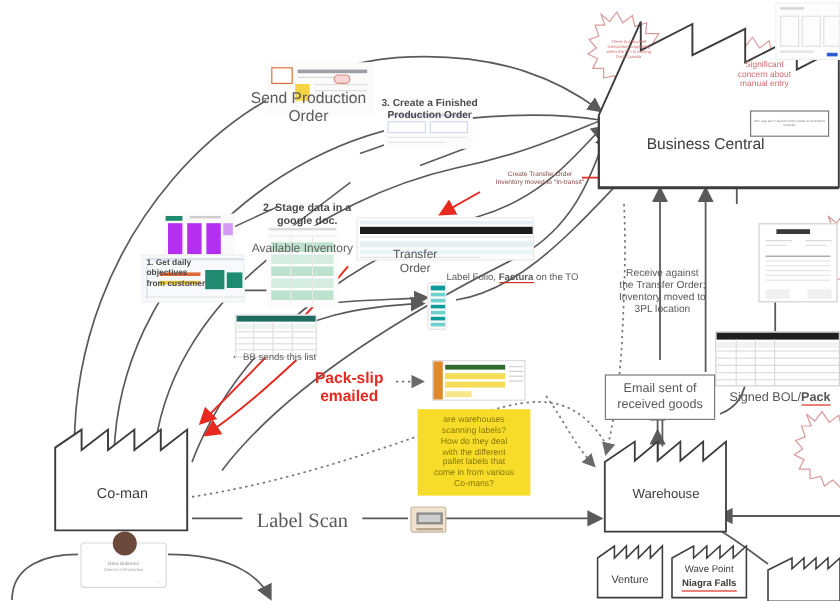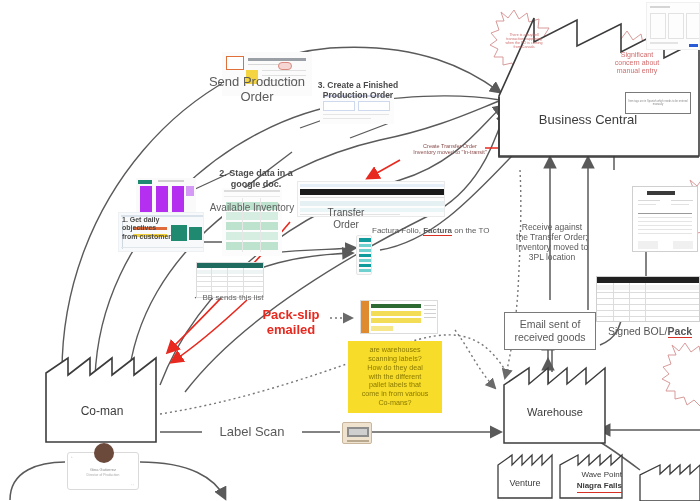"Factura Folio," span { text: Factura -> Label }
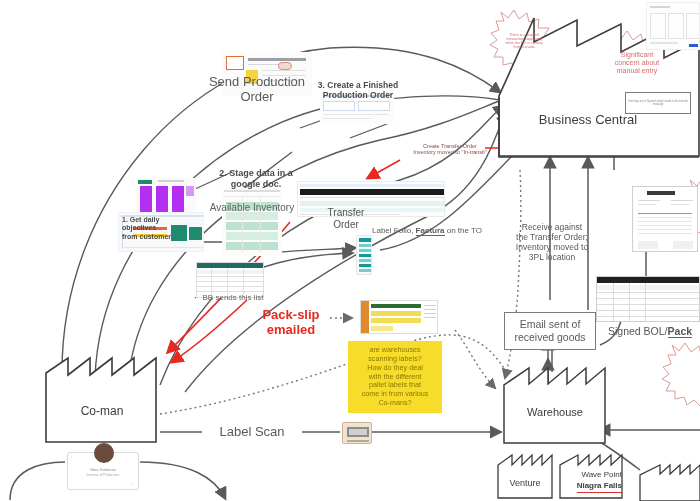"Label Scan" div.txt { font-family: none -> Liberation Serif, serif; font-size: 13px -> 17px }
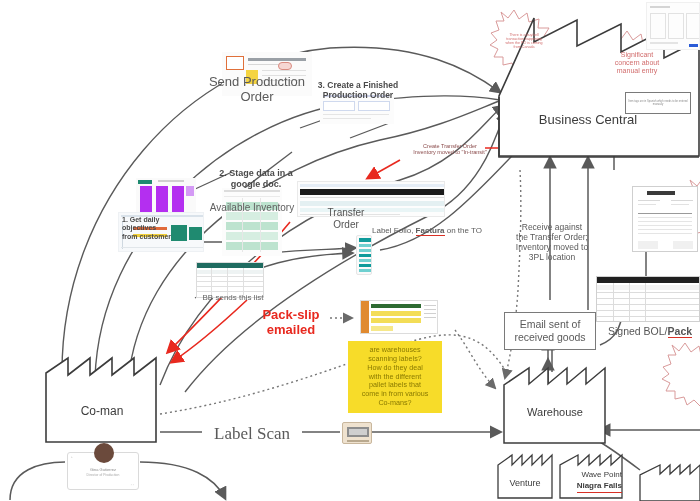"Wave Point" div.txt { text-align: right -> none }
